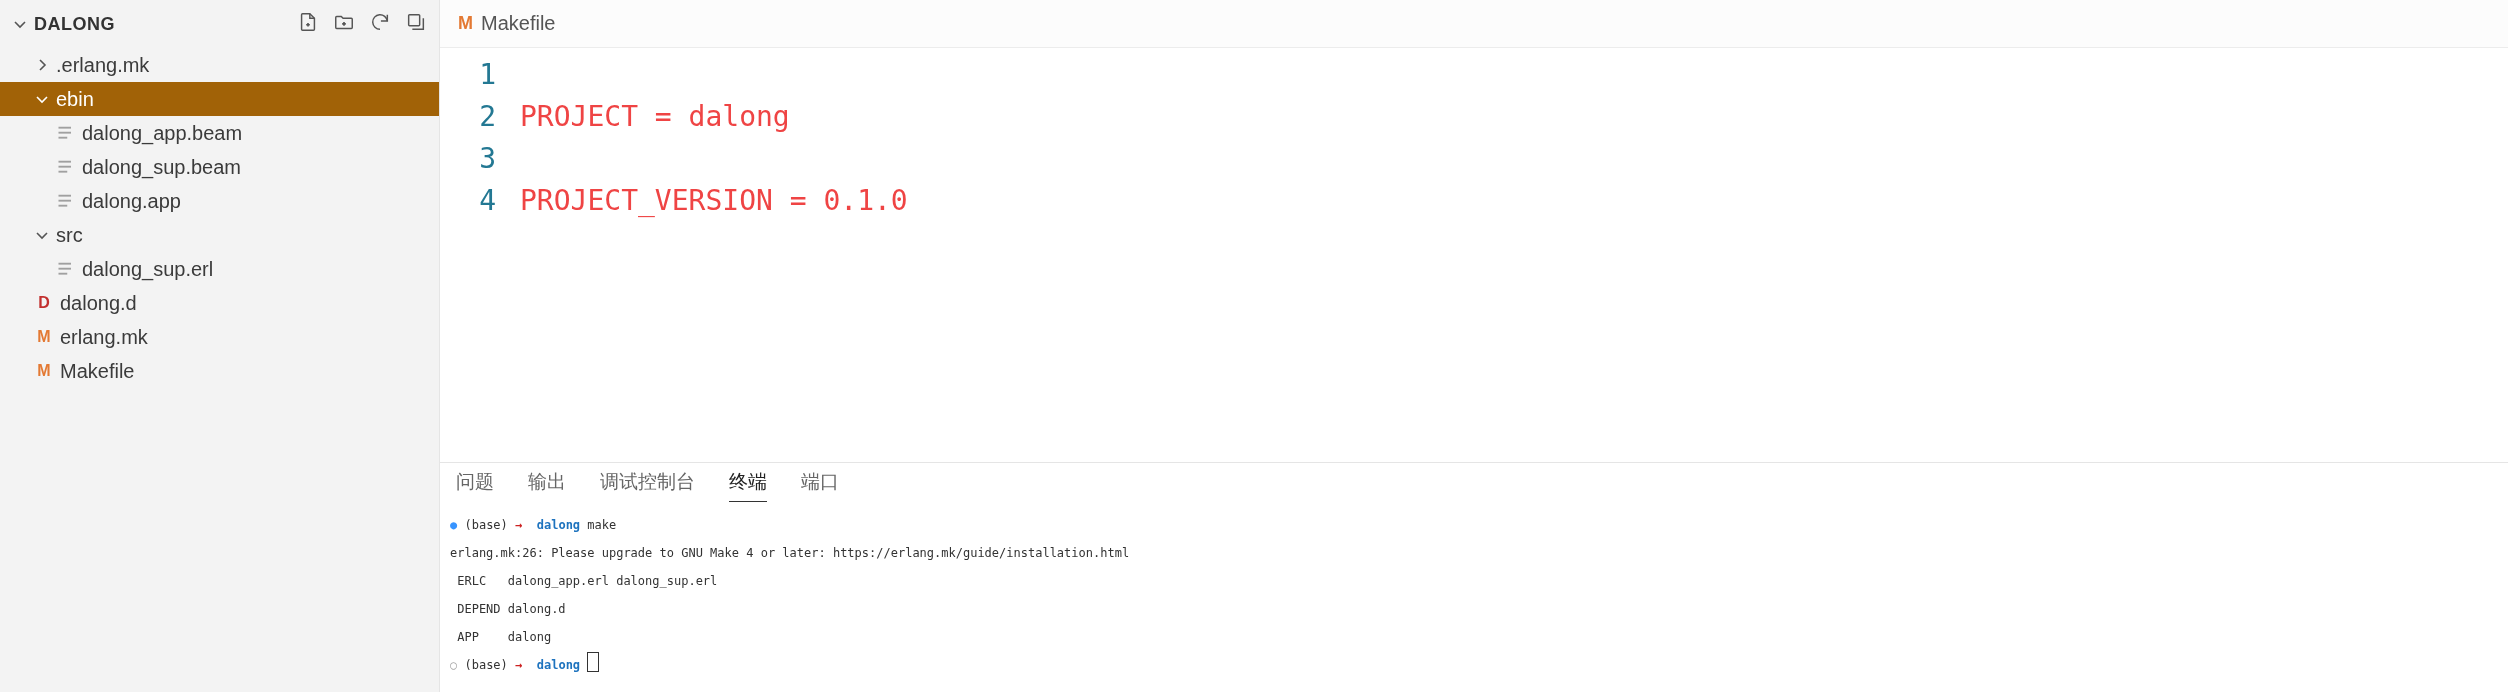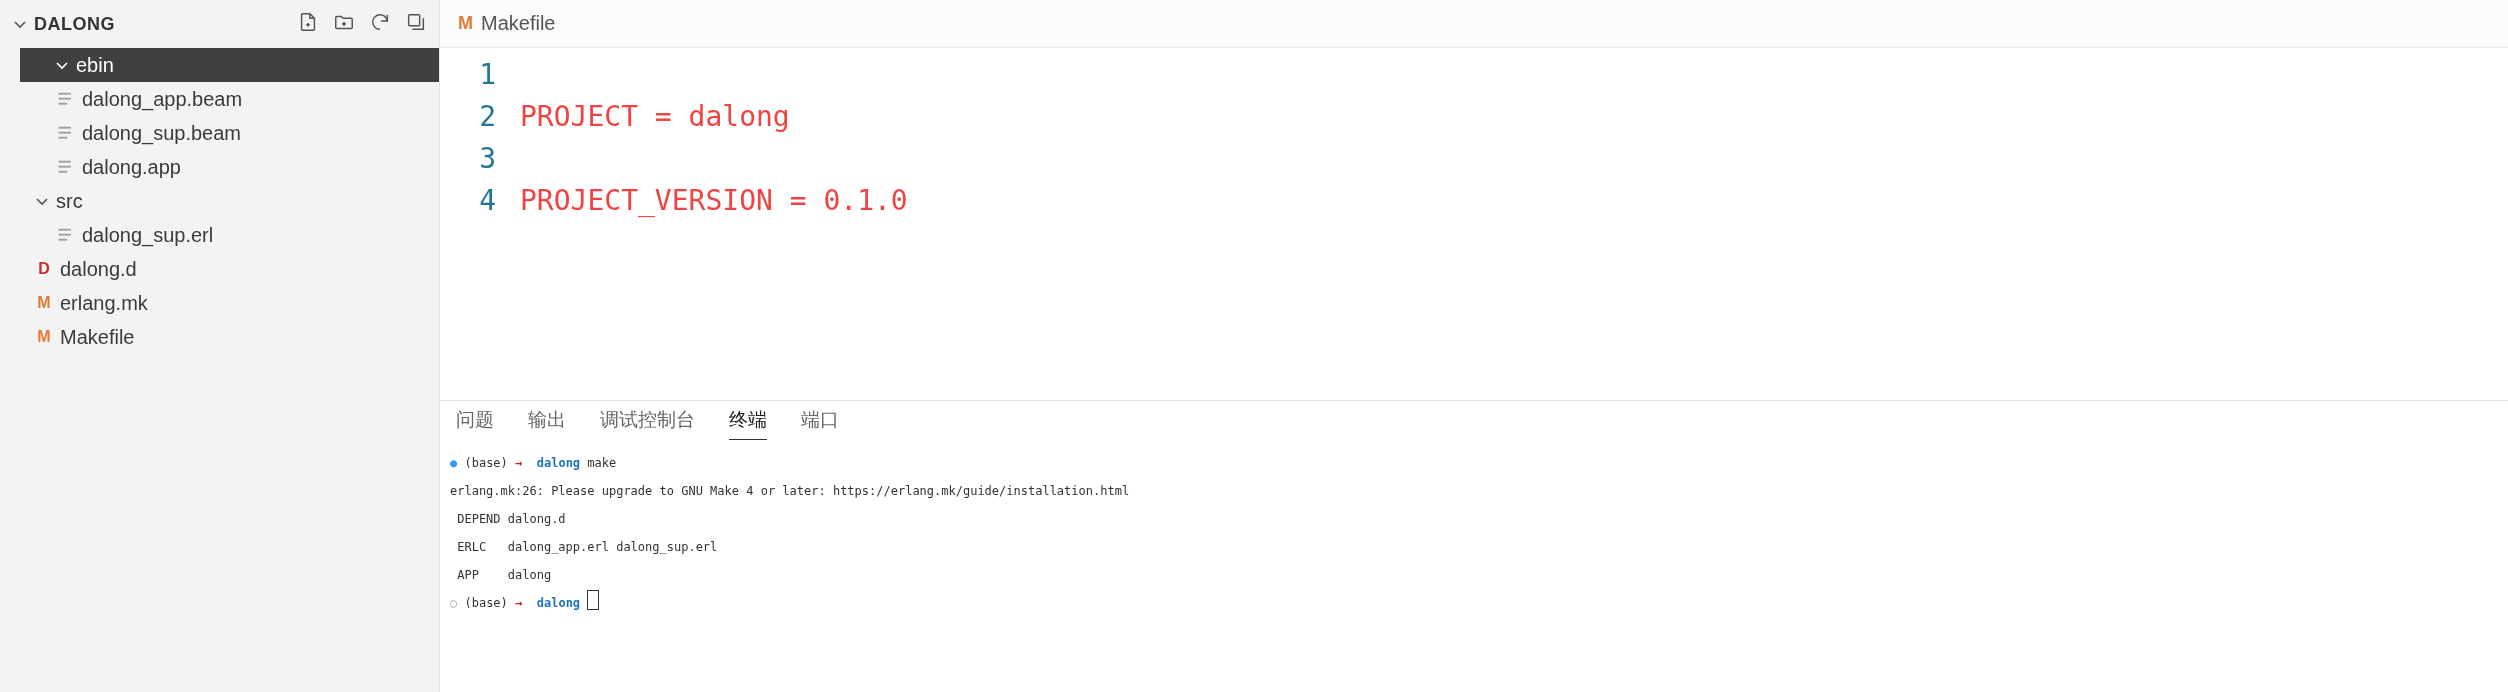".erlang.mk" div.tree-item { html: none -> <div> <span> <svg> <path></path> </svg> </span> <span>.erlang.mk</span> </div> }
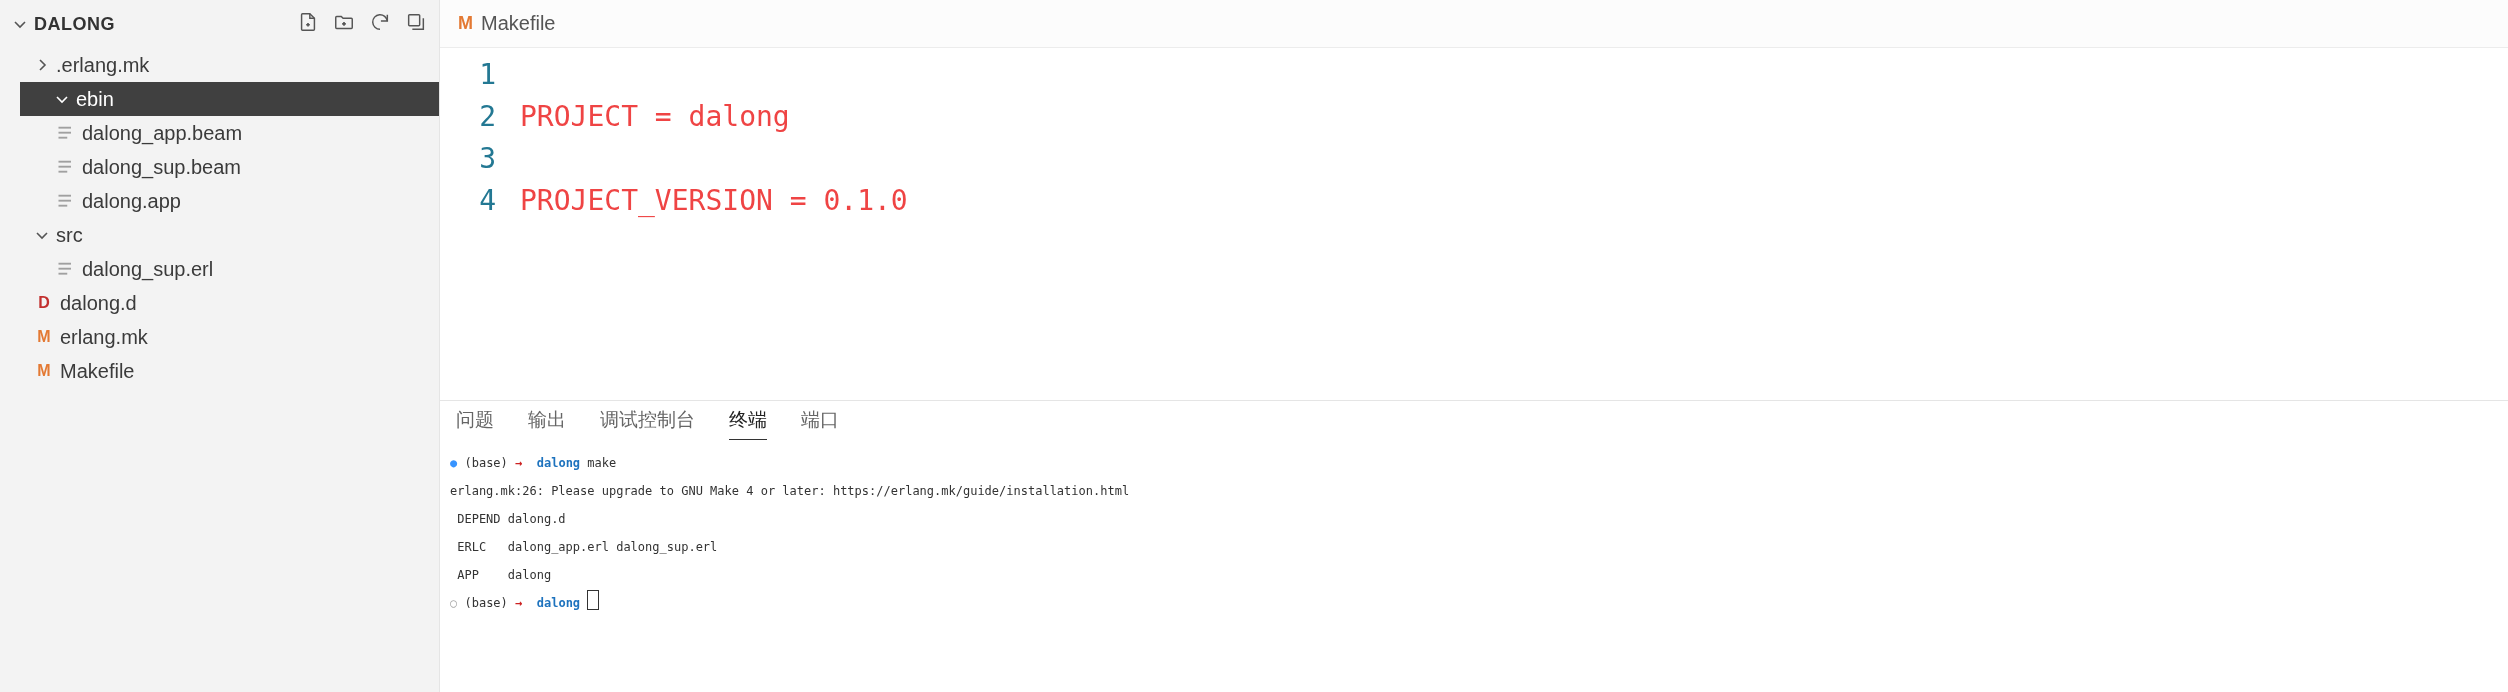"ebin" .tree-item.selected { background: #404040 -> #a16207; margin-left: 20px -> none }
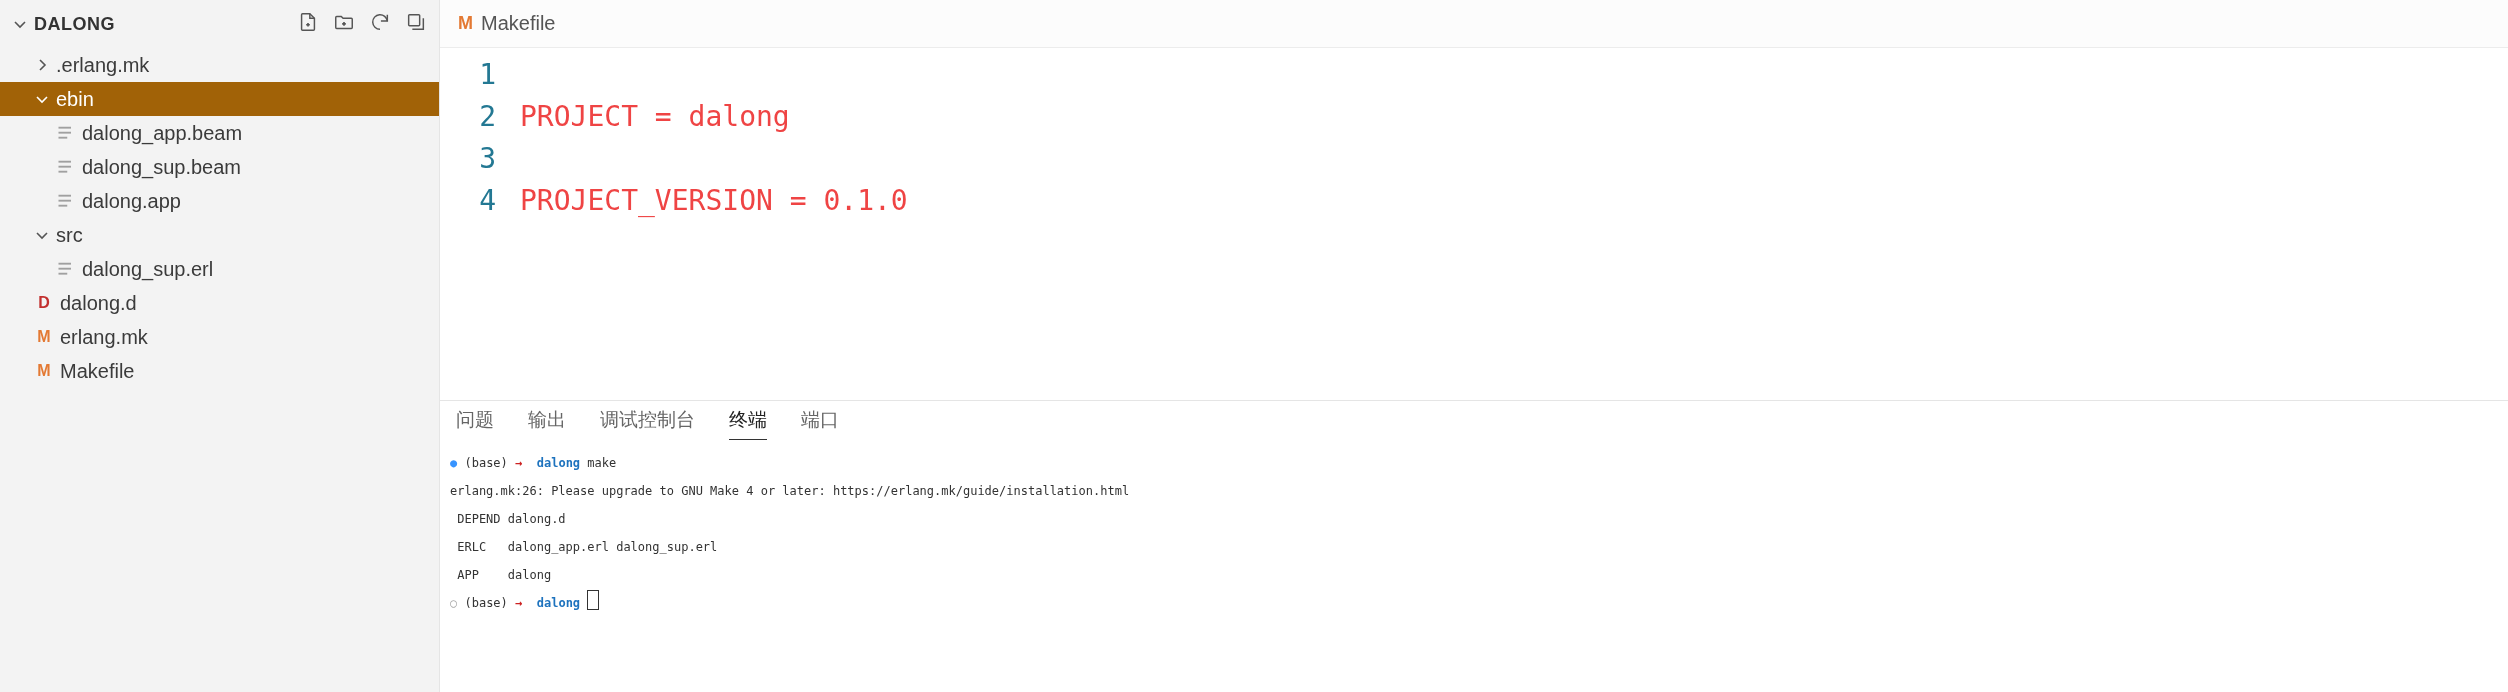"问题" .panel { height: 292px -> 230px }
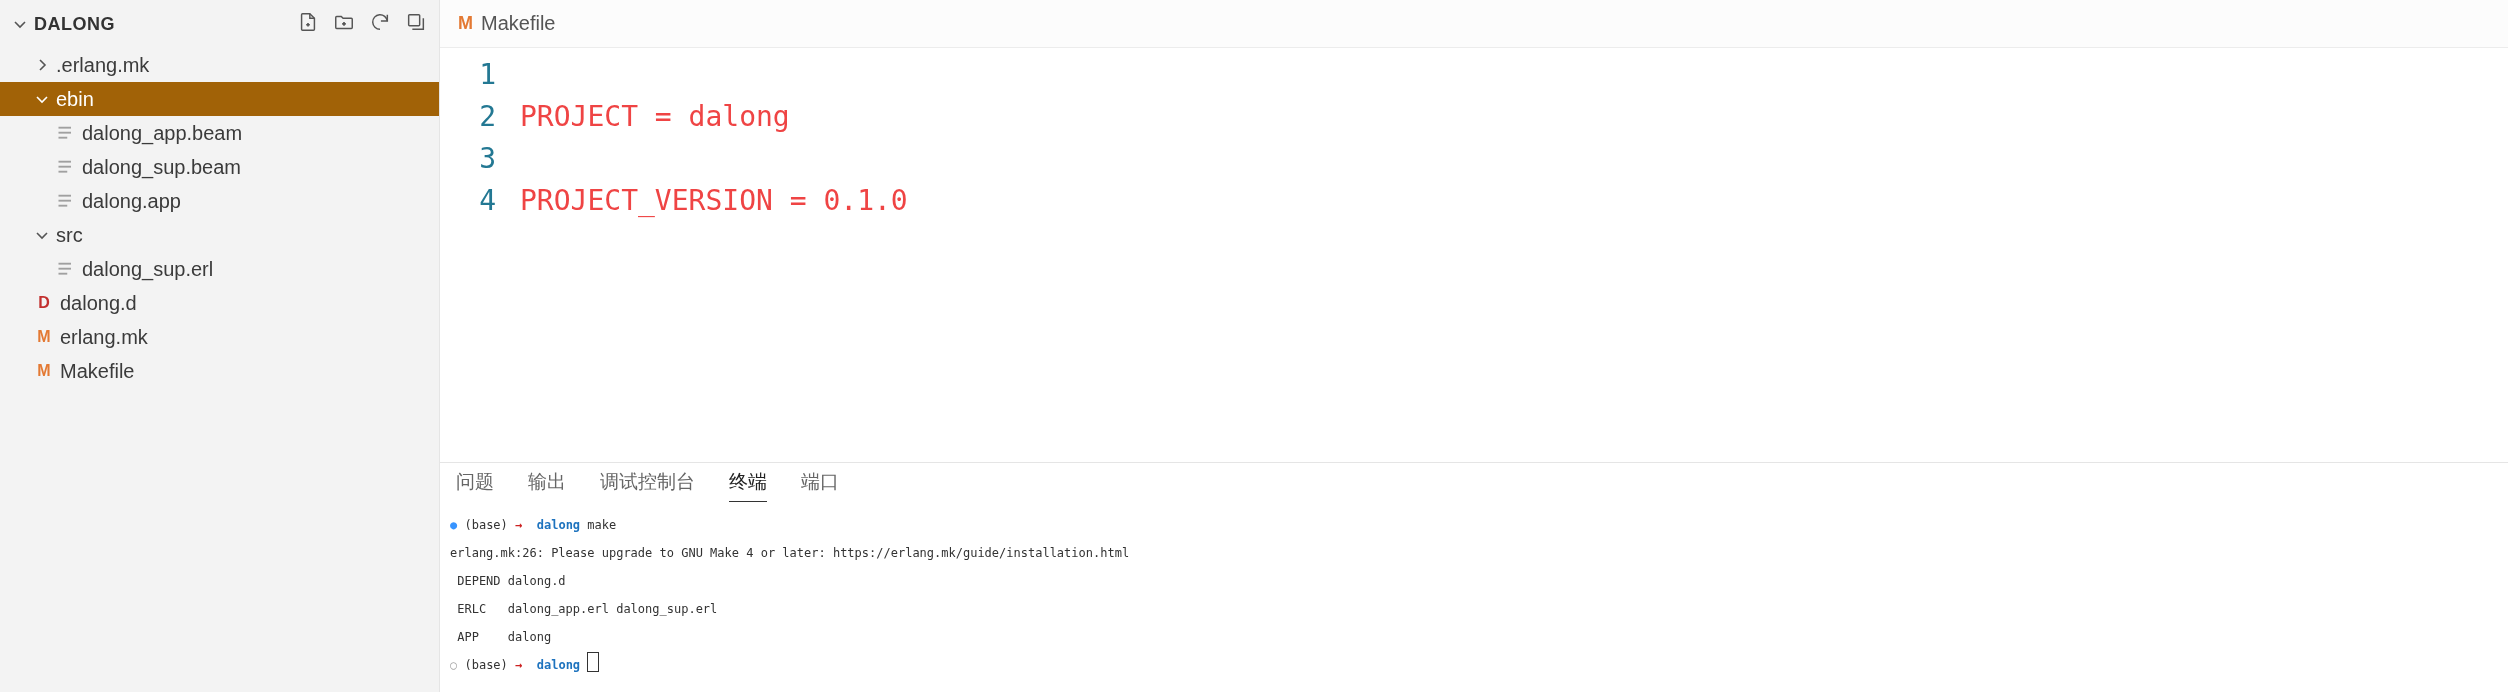"DEPEND dalong.d" div.term-line { order: before "ERLC dalong_app.erl dalong_sup.erl" -> after "ERLC dalong_app.erl dalong_sup.erl" }
